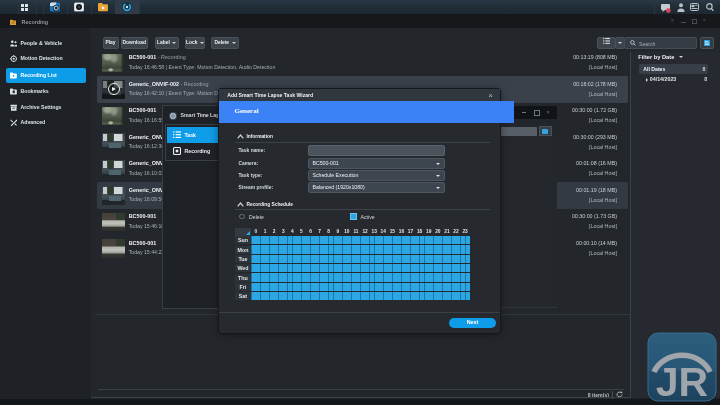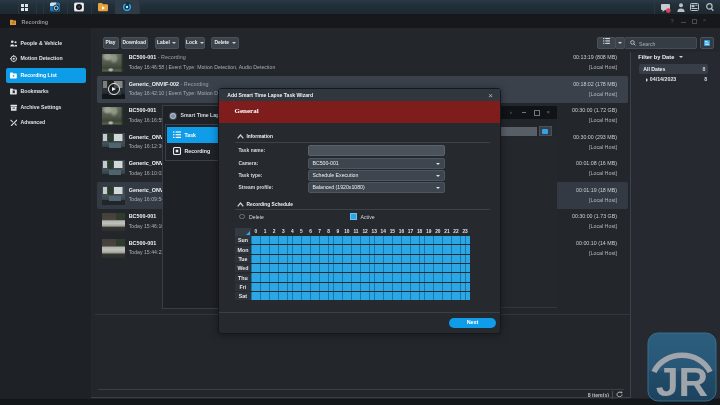"General" div.abs { background: #7f1d1d -> #3b82f6; padding-left: none -> 14px }
